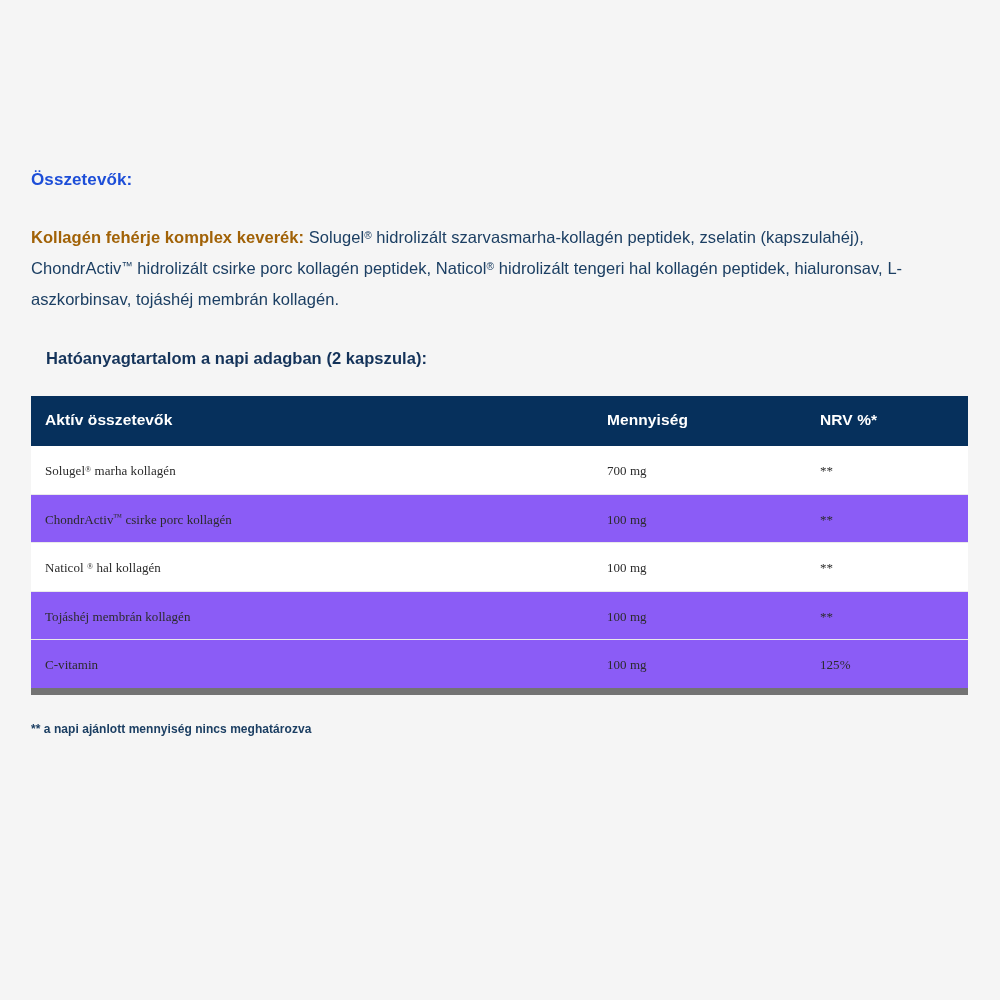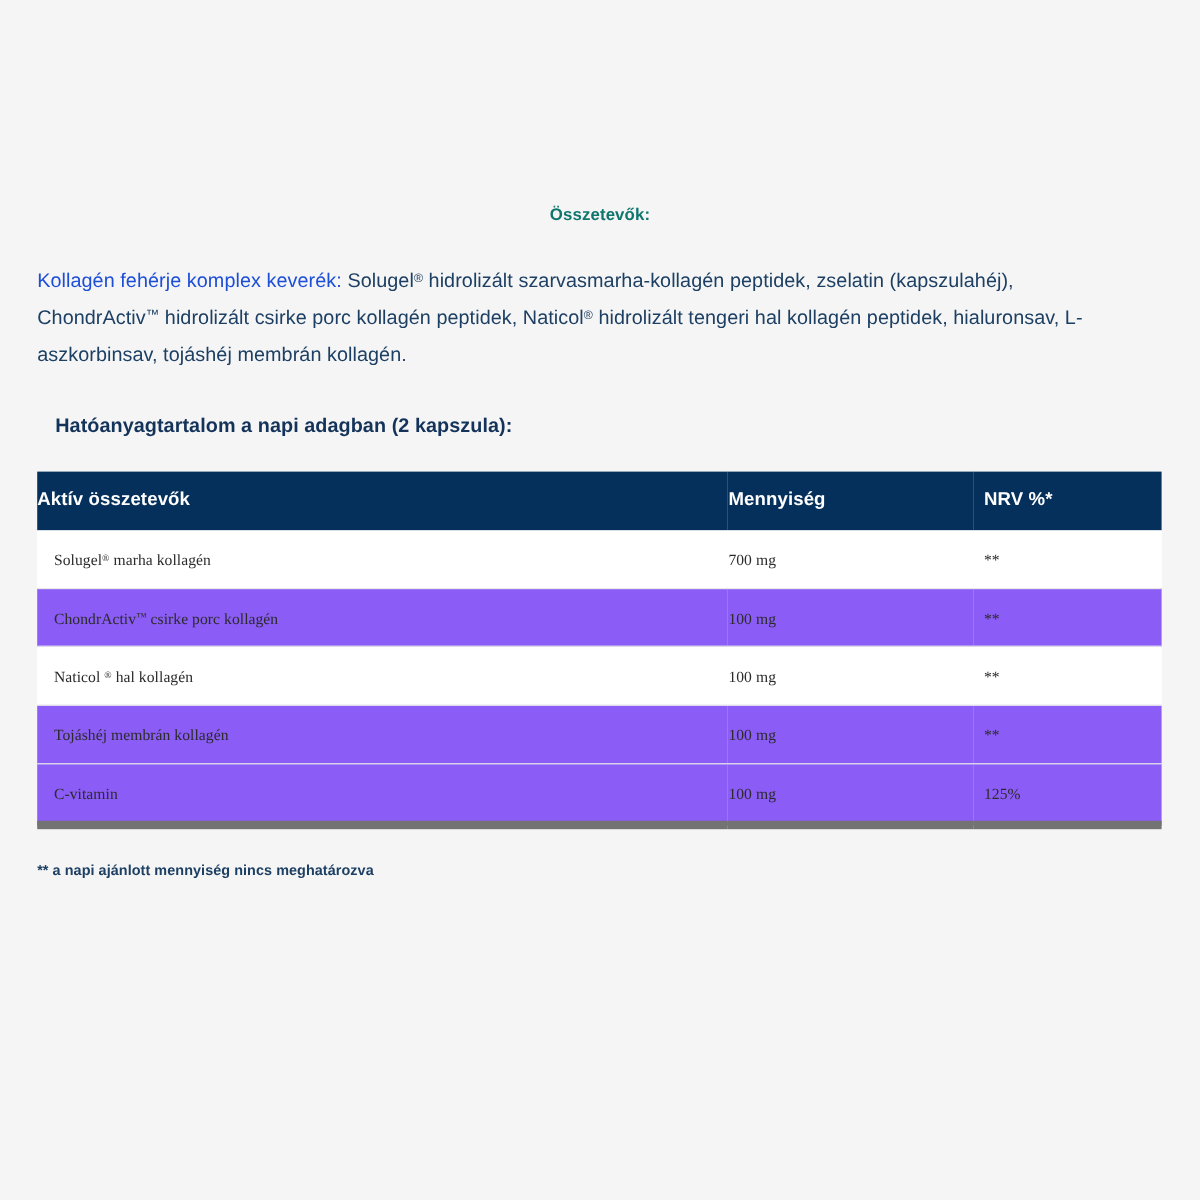"Összetevők:" .section-title { color: #0f766e -> #1d4ed8; font-size: 14px -> 17px; text-align: center -> none }
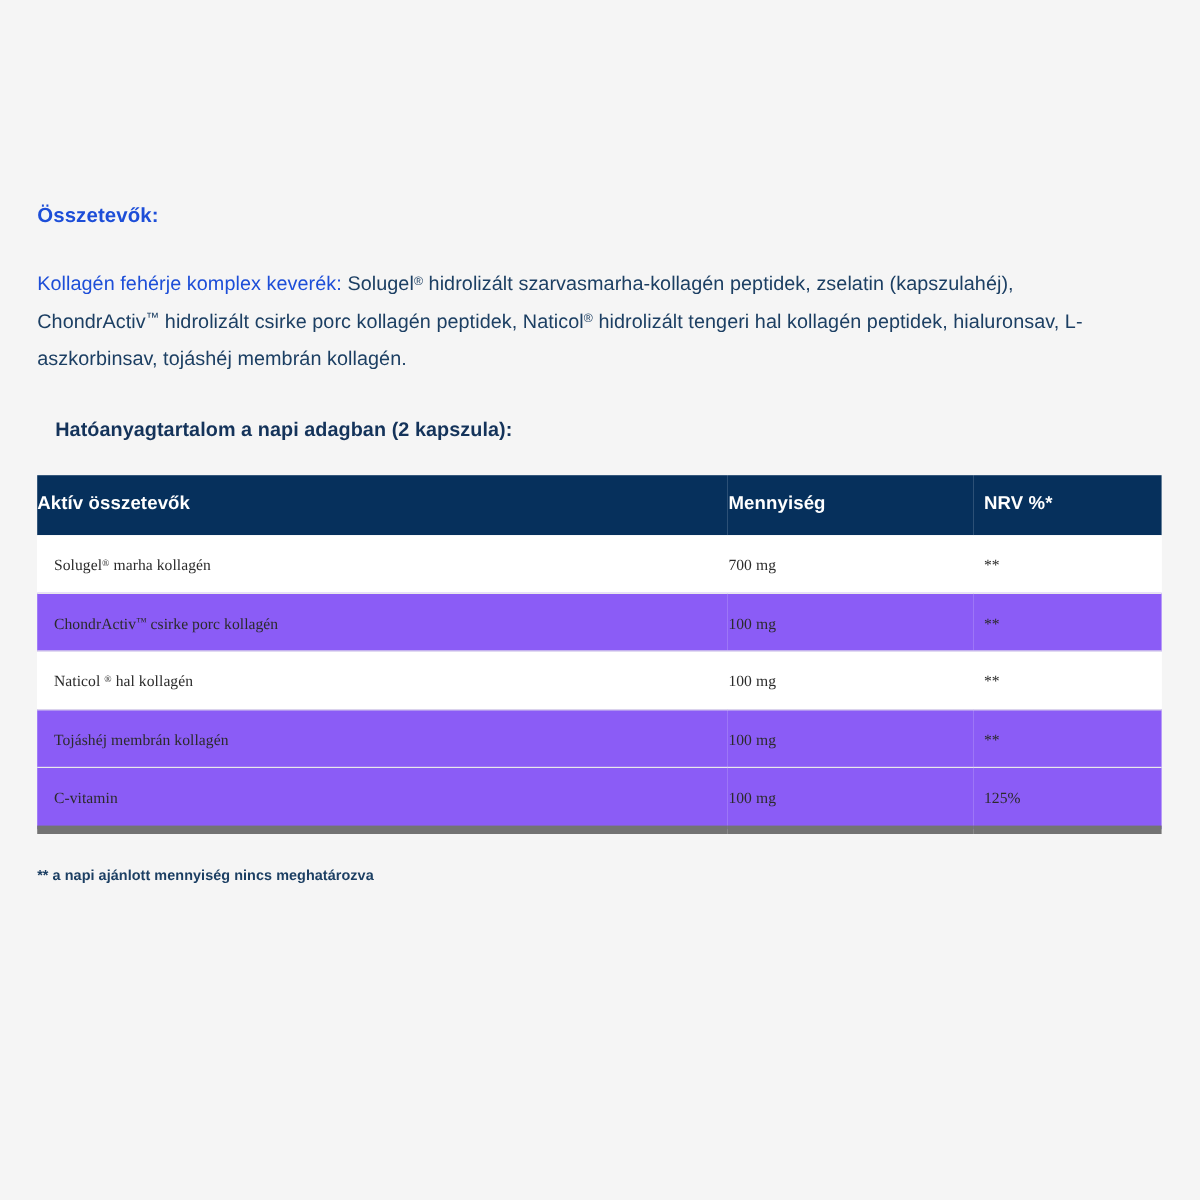"Kollagén fehérje komplex keverék:" .intro-paragraph .lead { color: #1d4ed8 -> #a16207; font-weight: normal -> bold }
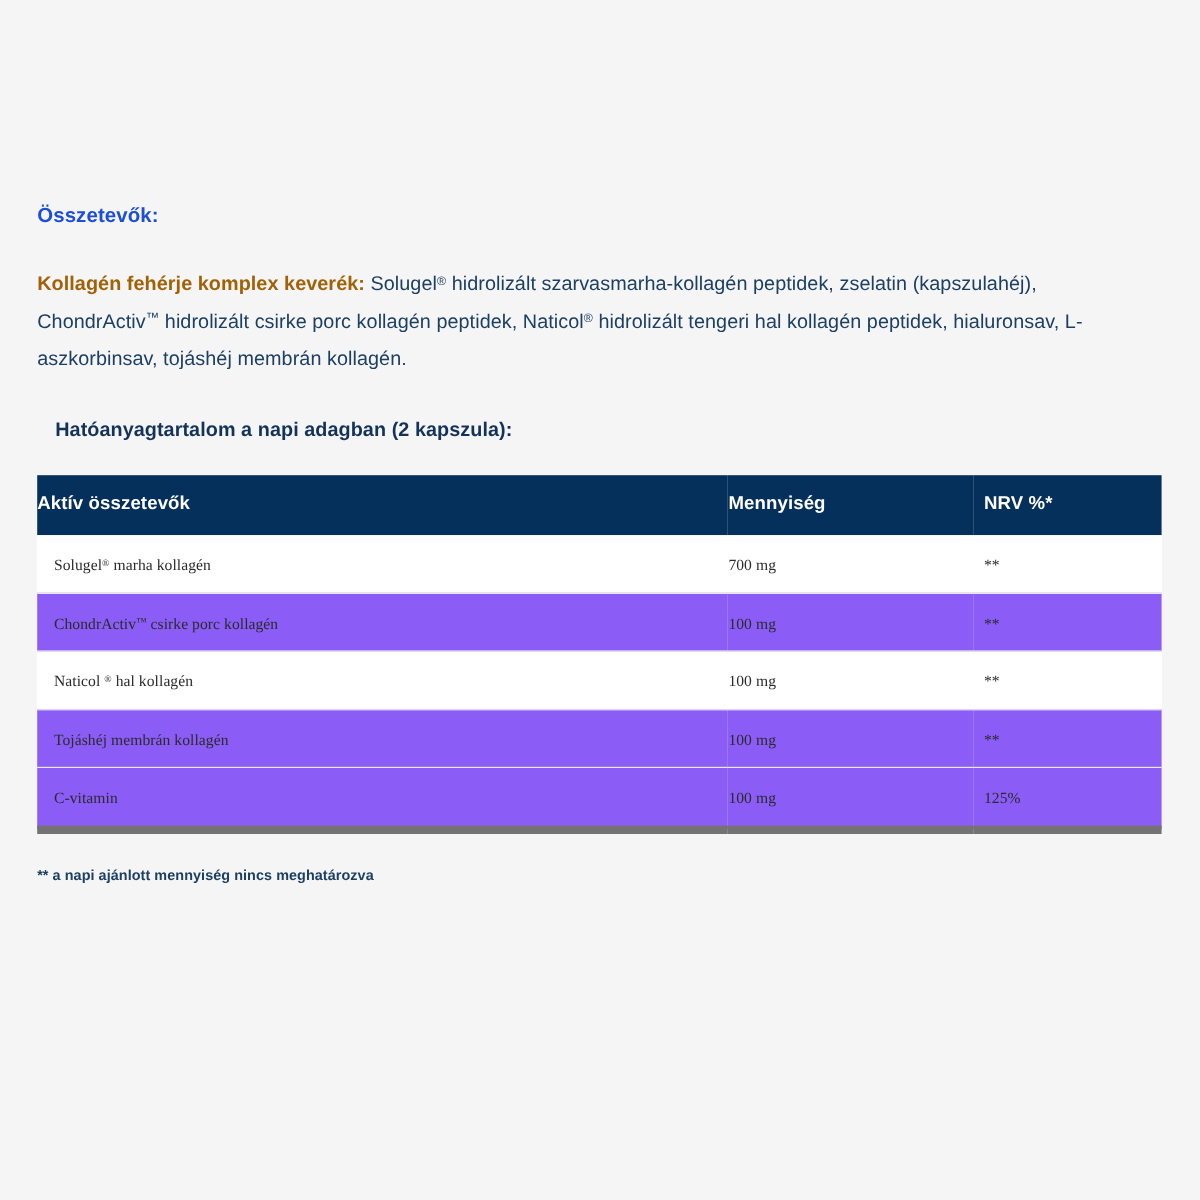"Aktív összetevők" .ingredients-table thead th.th-name { padding-left: none -> 14px }
